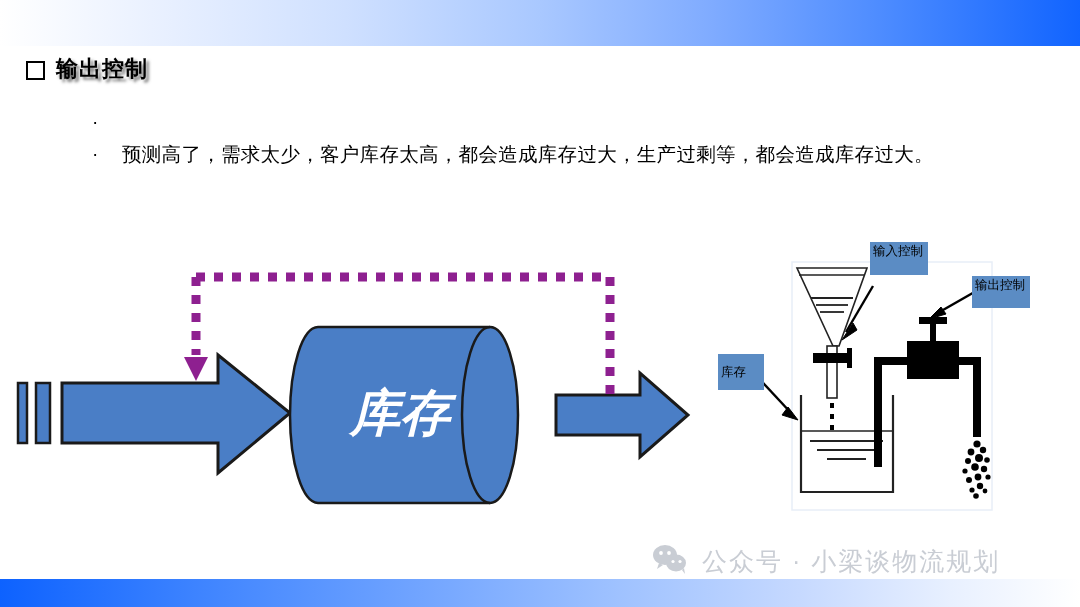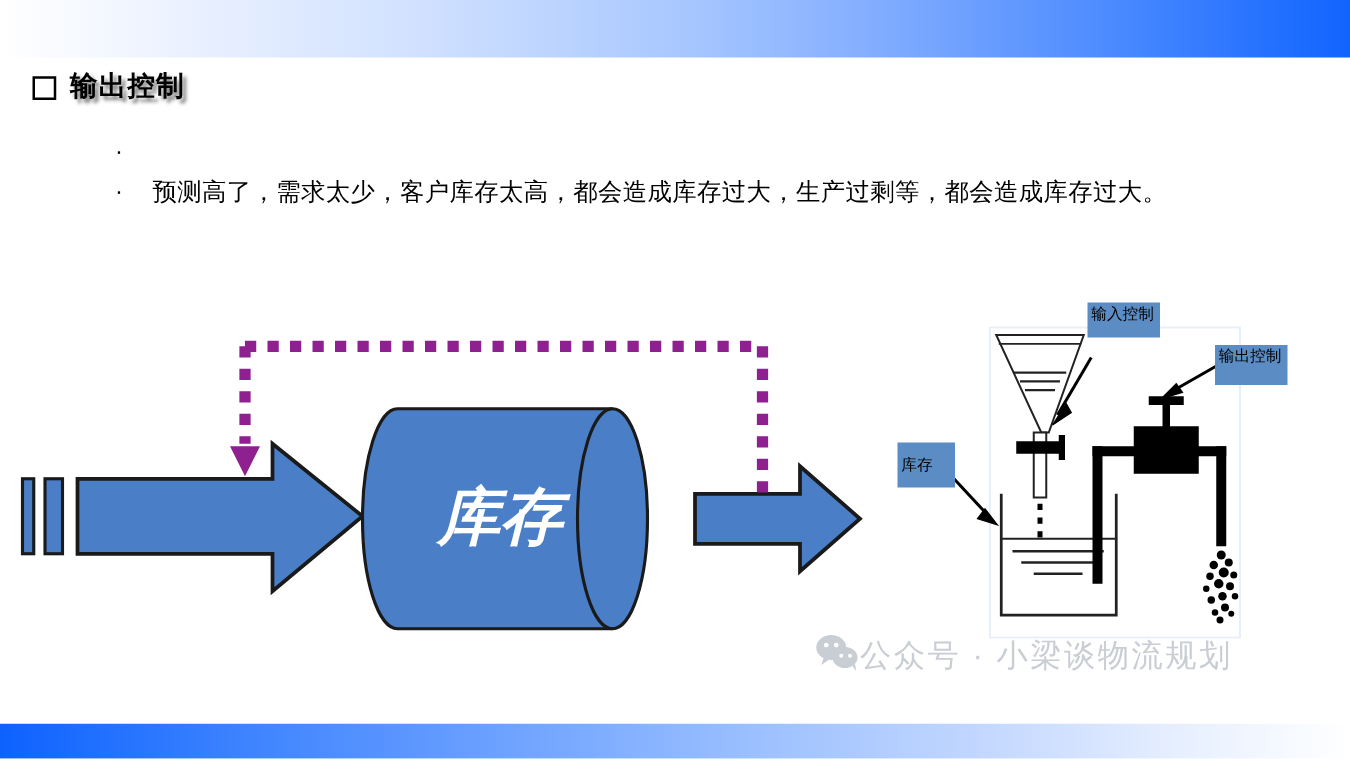"输入控制" div.lbl-box { height: 28px -> 33px }
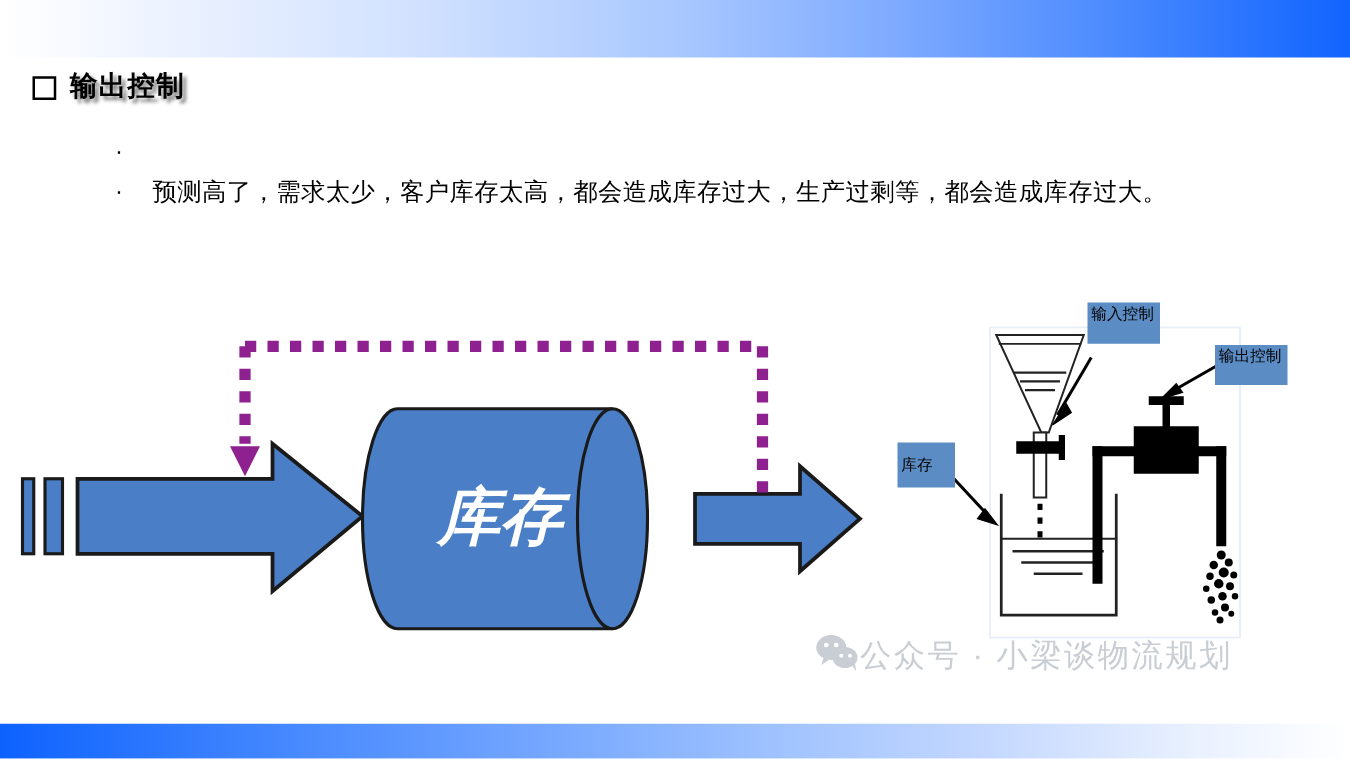"公众号 · 小梁谈物流规划" .watermark { gap: none -> 14px; top: 507px -> 544px }
